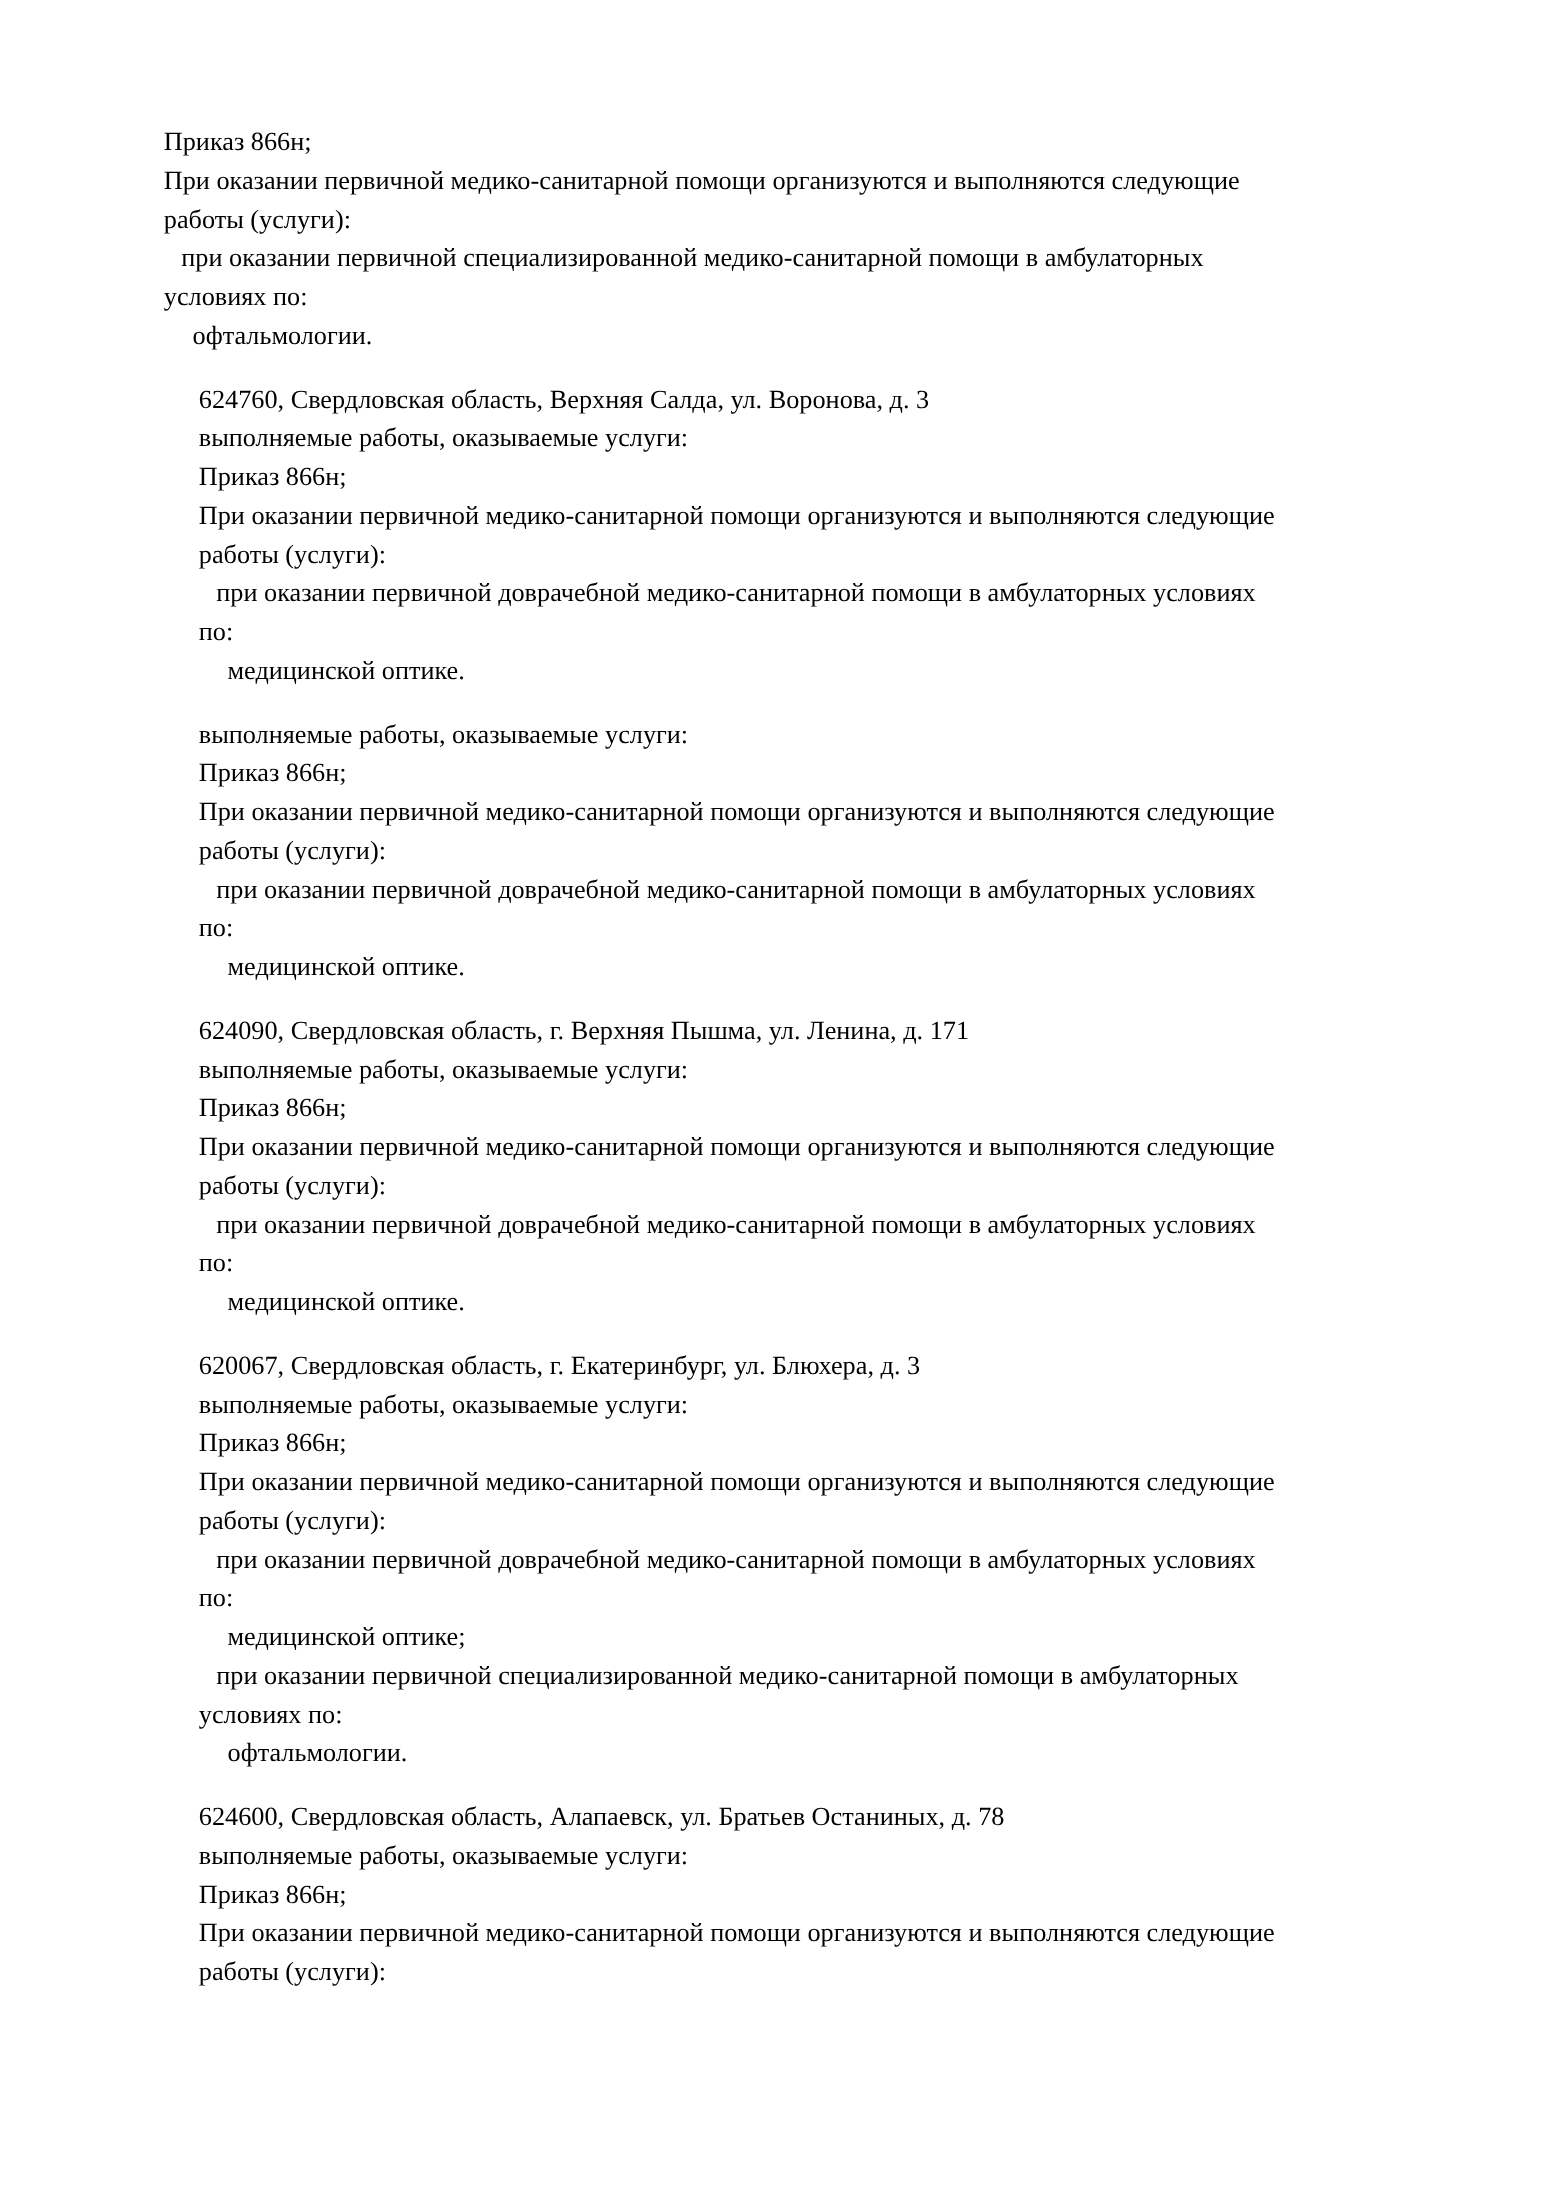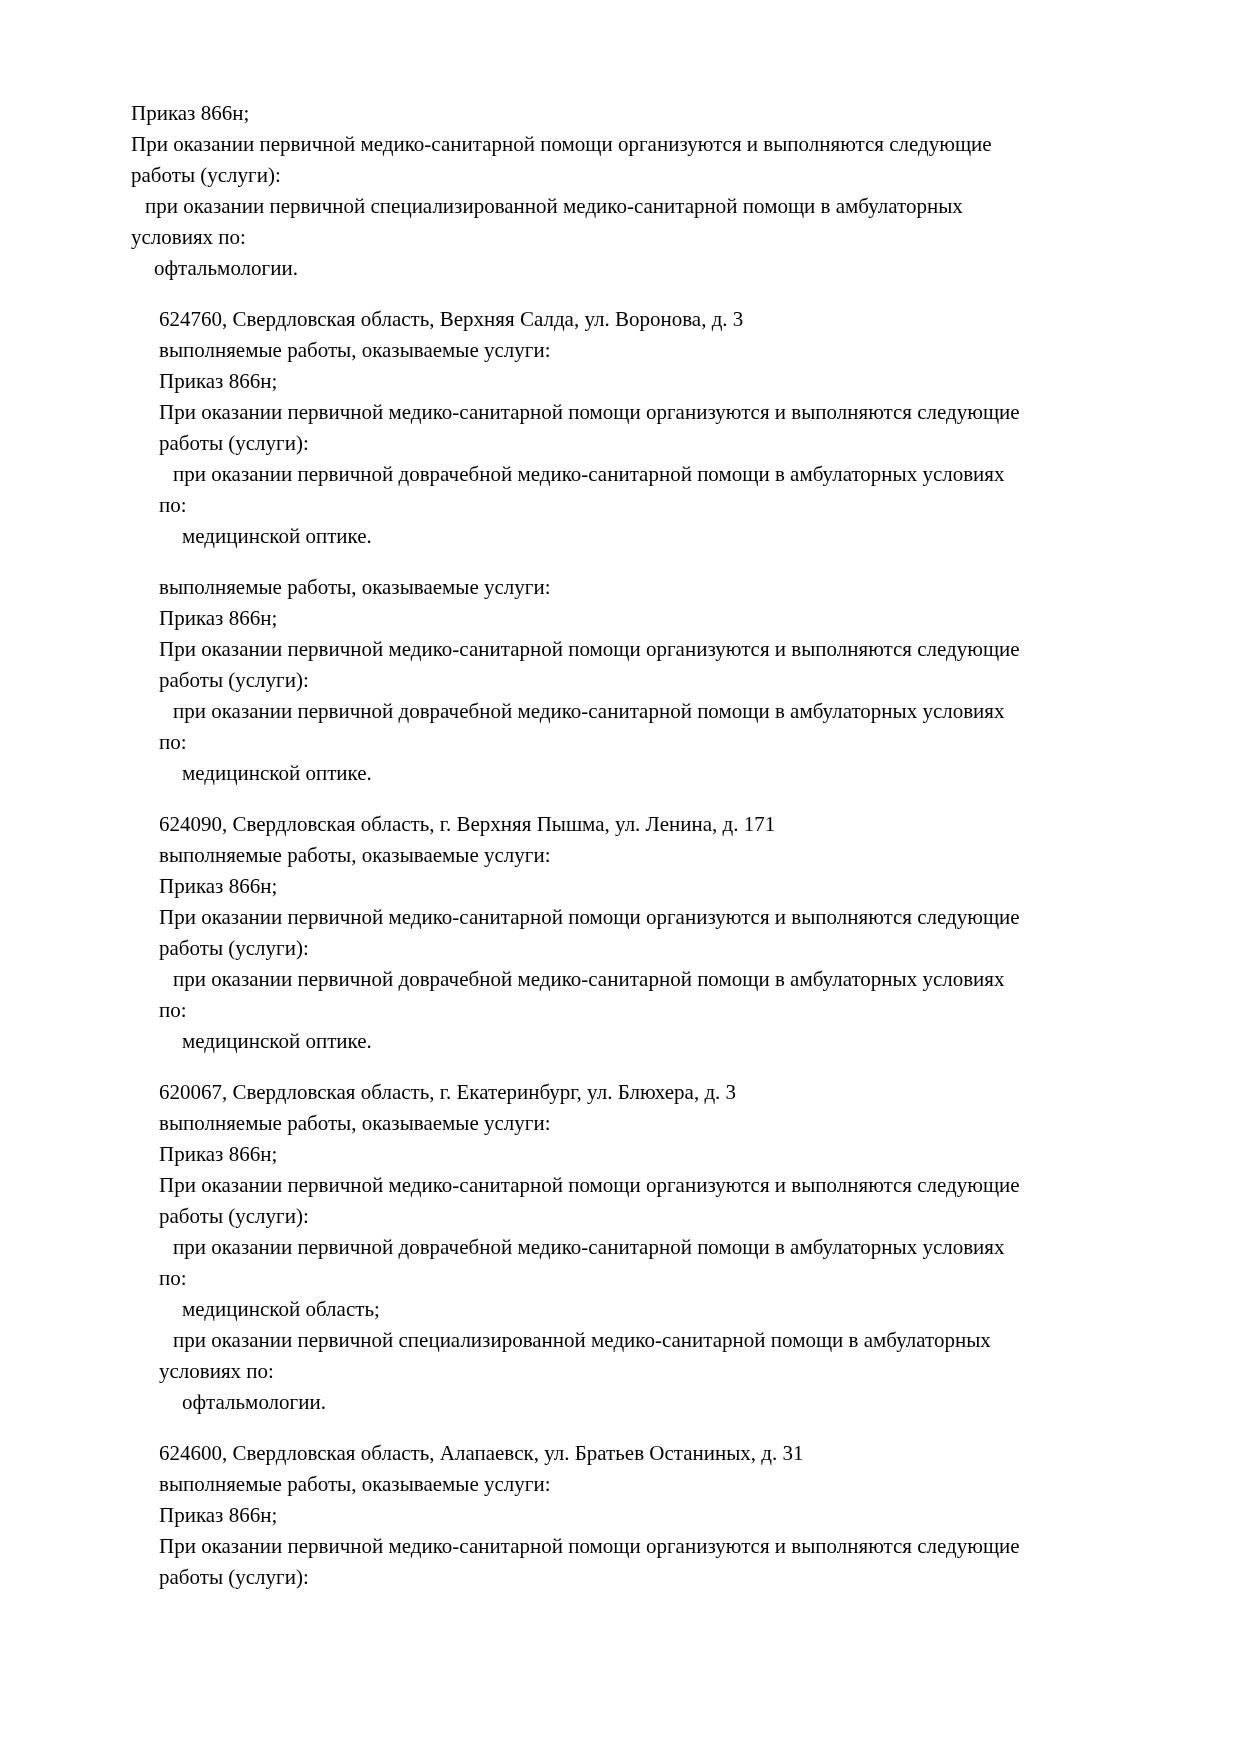"медицинской область;" div.line { text: область -> оптике }
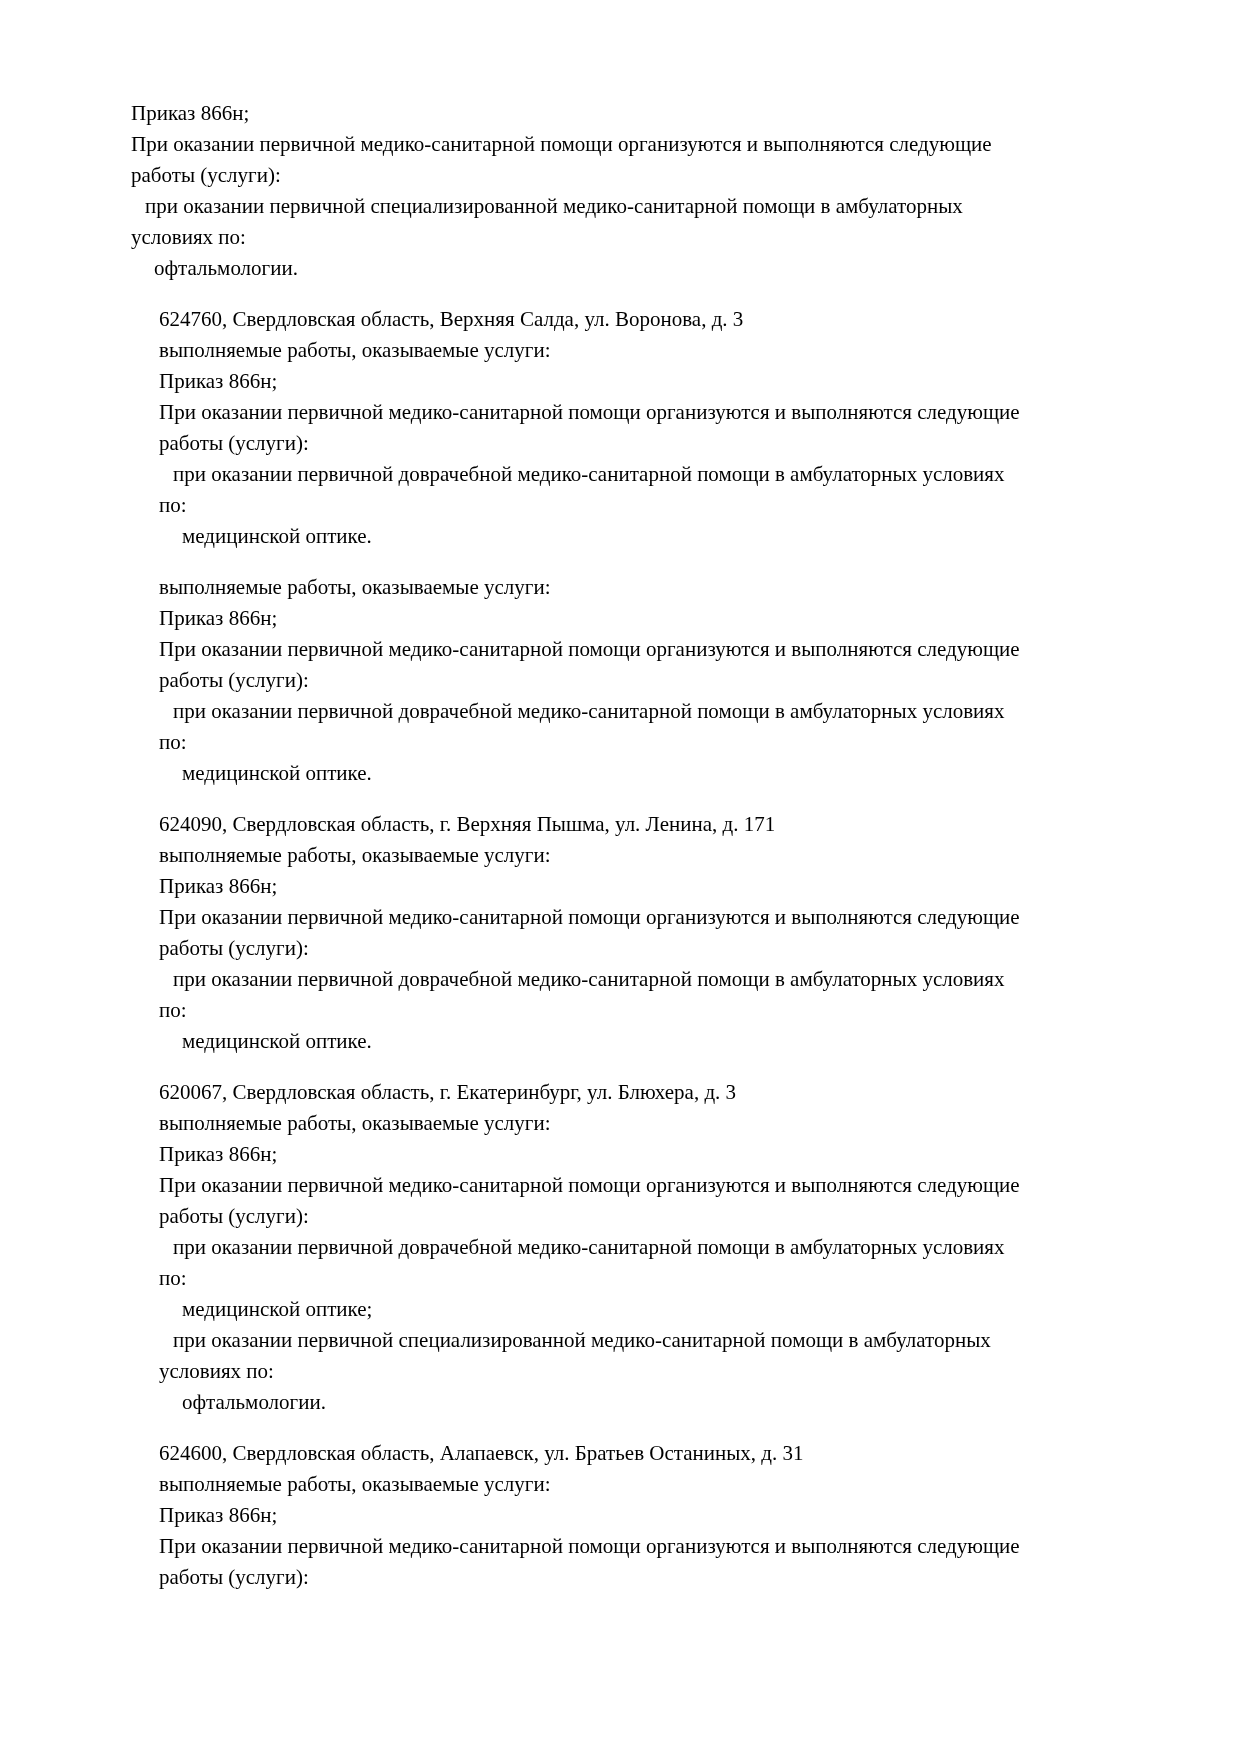"624600, Свердловская область, Алапаевск," div.line { text: 31 -> 78 }
